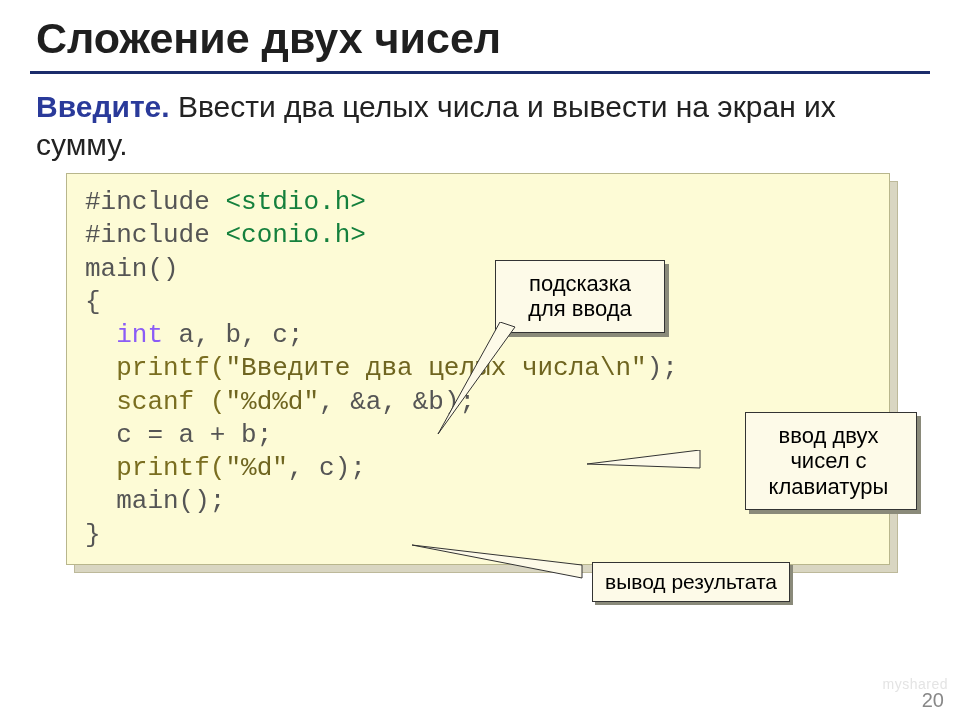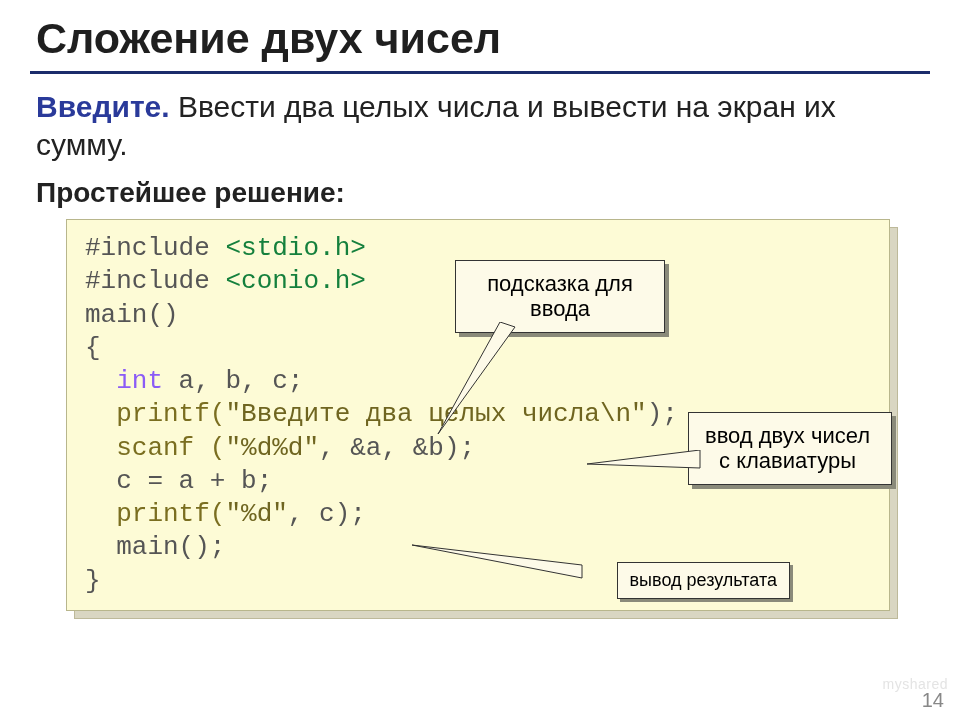"Простейшее решение:" div.subhead { html: <div>Простейшее решение:</div> -> none }
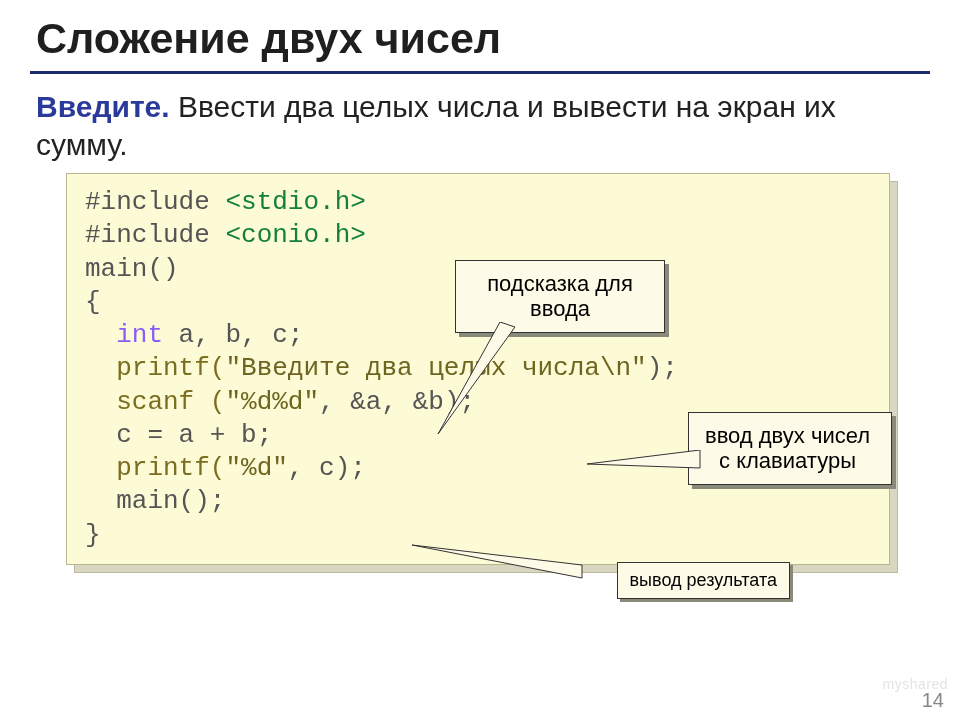"подсказка для ввода" #cal1 { width: 210px -> 170px }
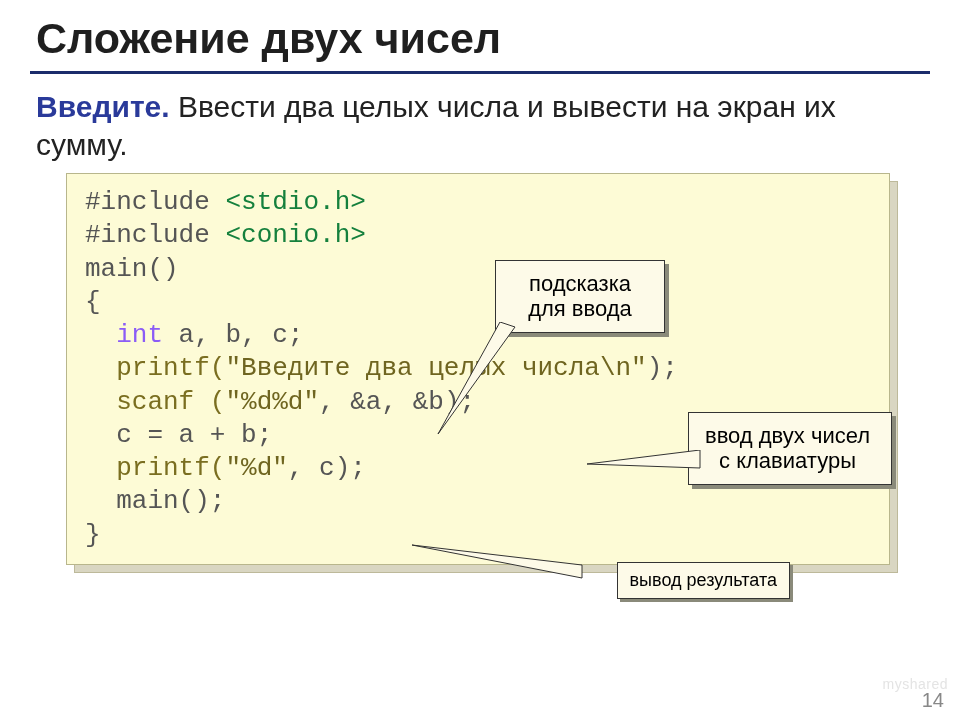"ввод двух чисел с клавиатуры" #cal2 { right: 68px -> 43px; width: 204px -> 172px }
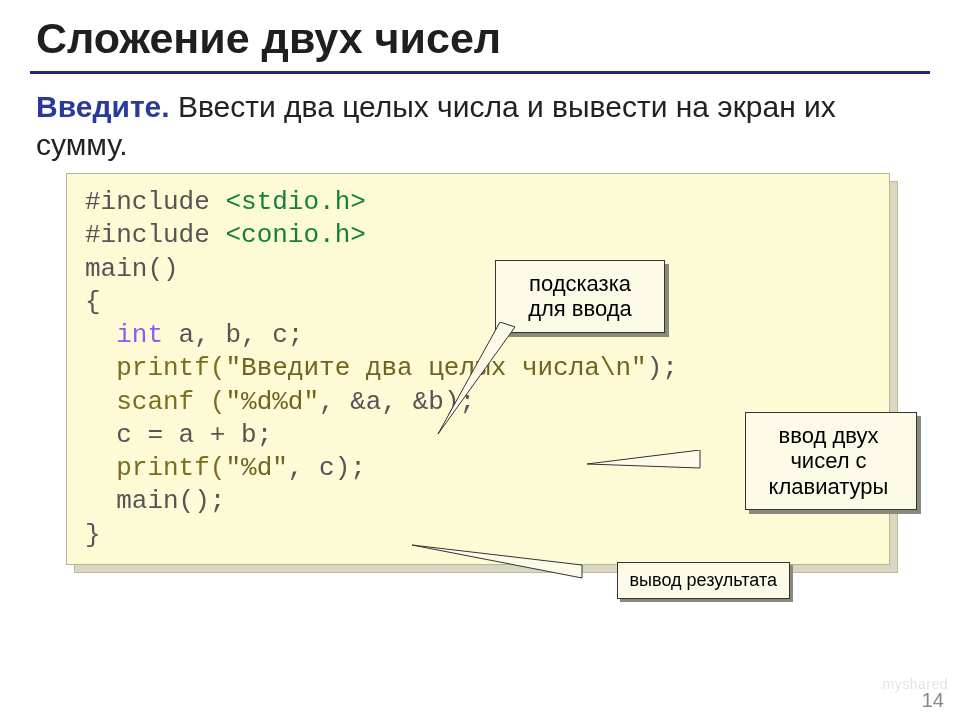"вывод результата" .callout-sm { font-size: 18px -> 21px }
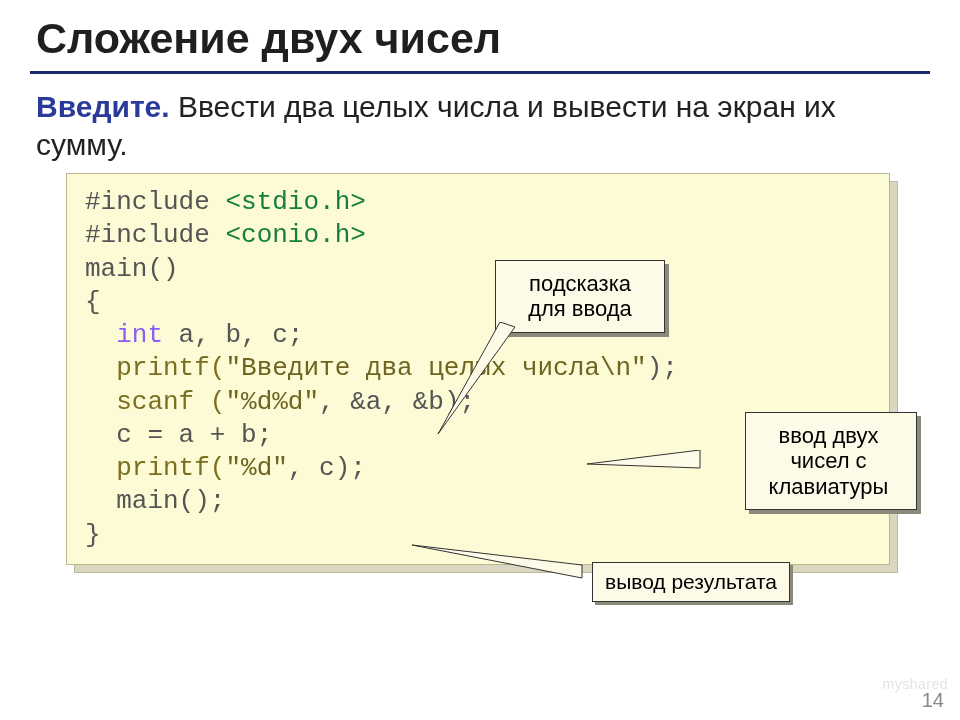"14" div.page-num { text: 14 -> 20 }
